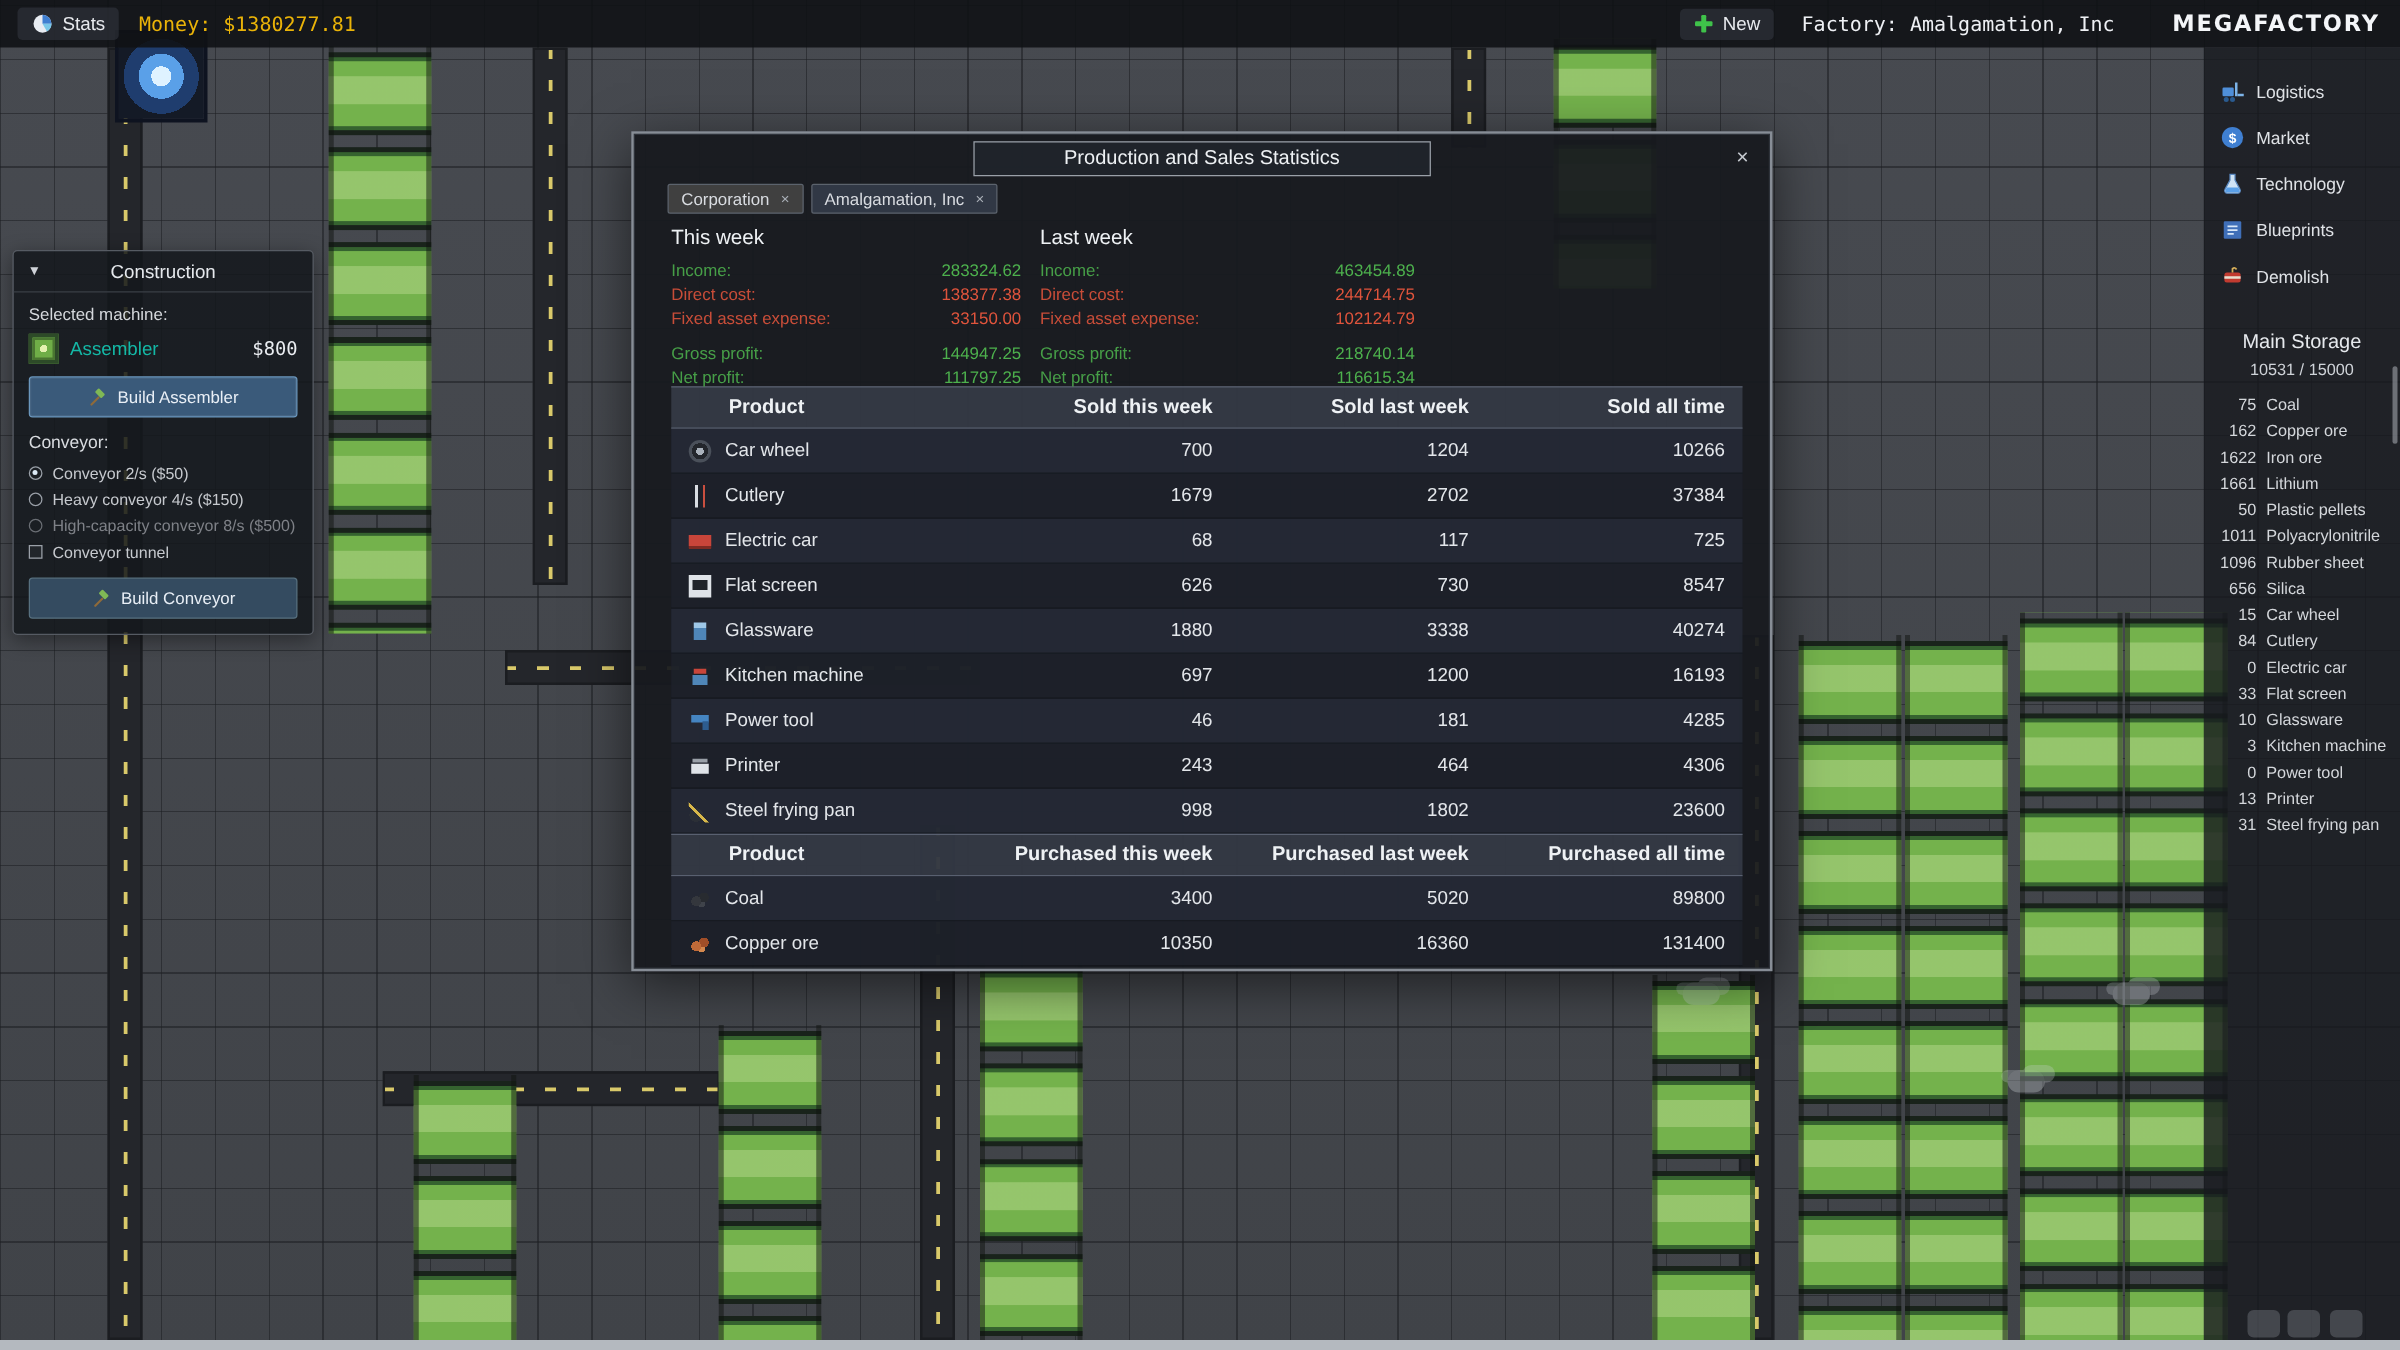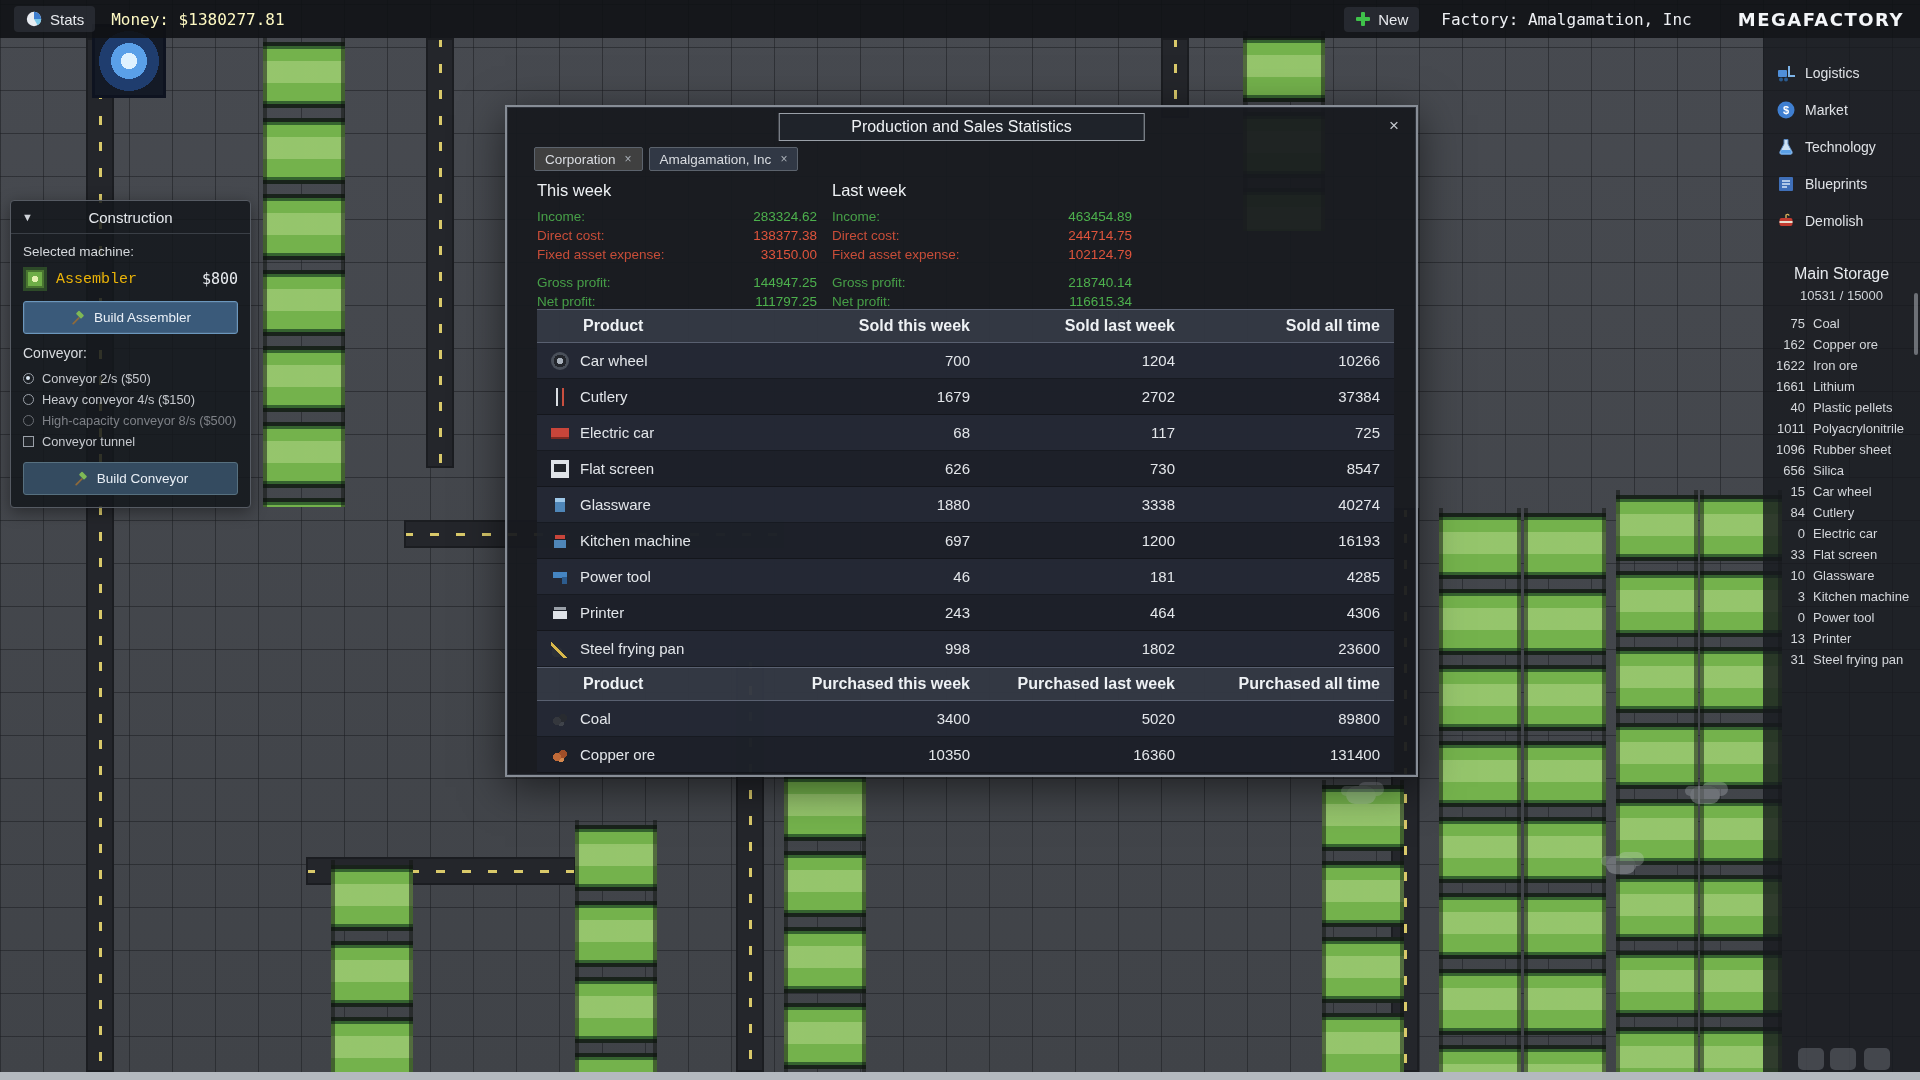"Money: $1380277.81" #money { color: #fef9c3 -> #eab308 }
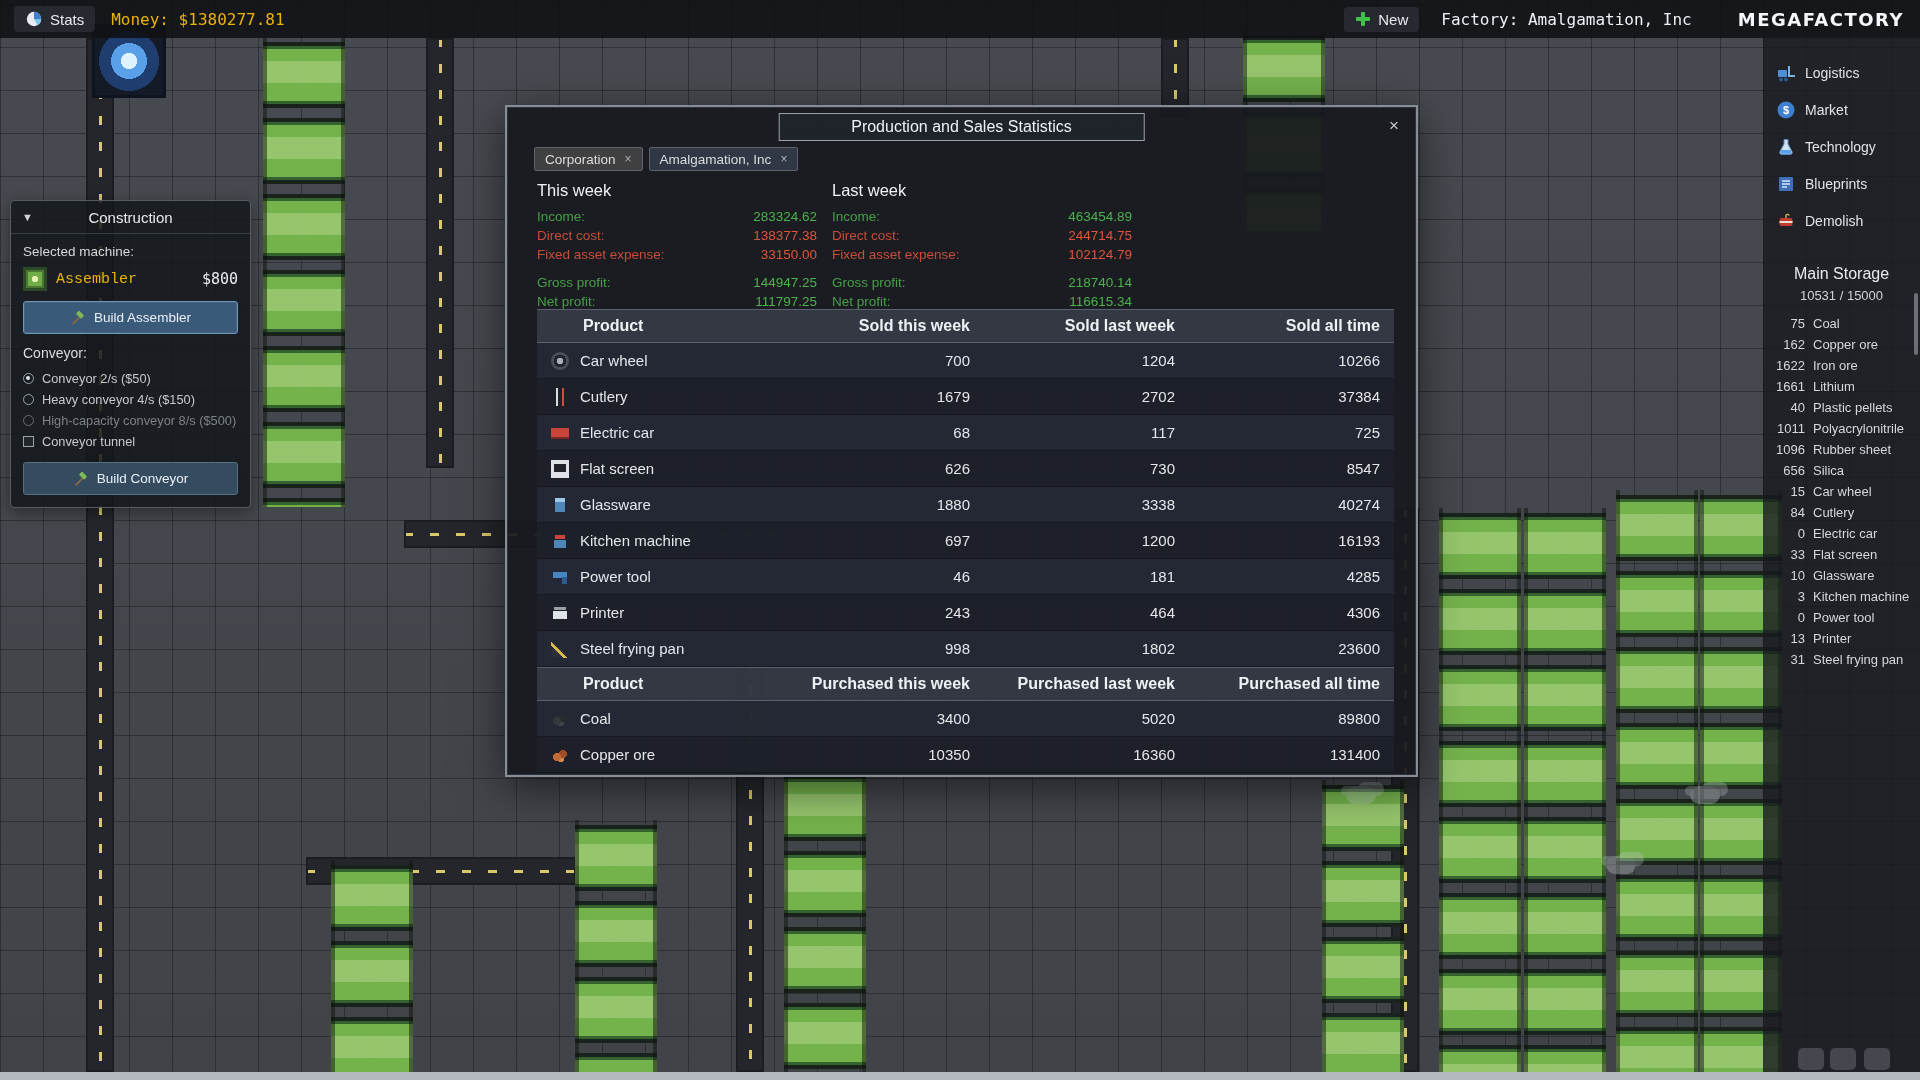"Assembler" #machine-name { color: #eab308 -> #14b8a6; font-family: Liberation Mono, monospace -> Liberation Sans, sans-serif }
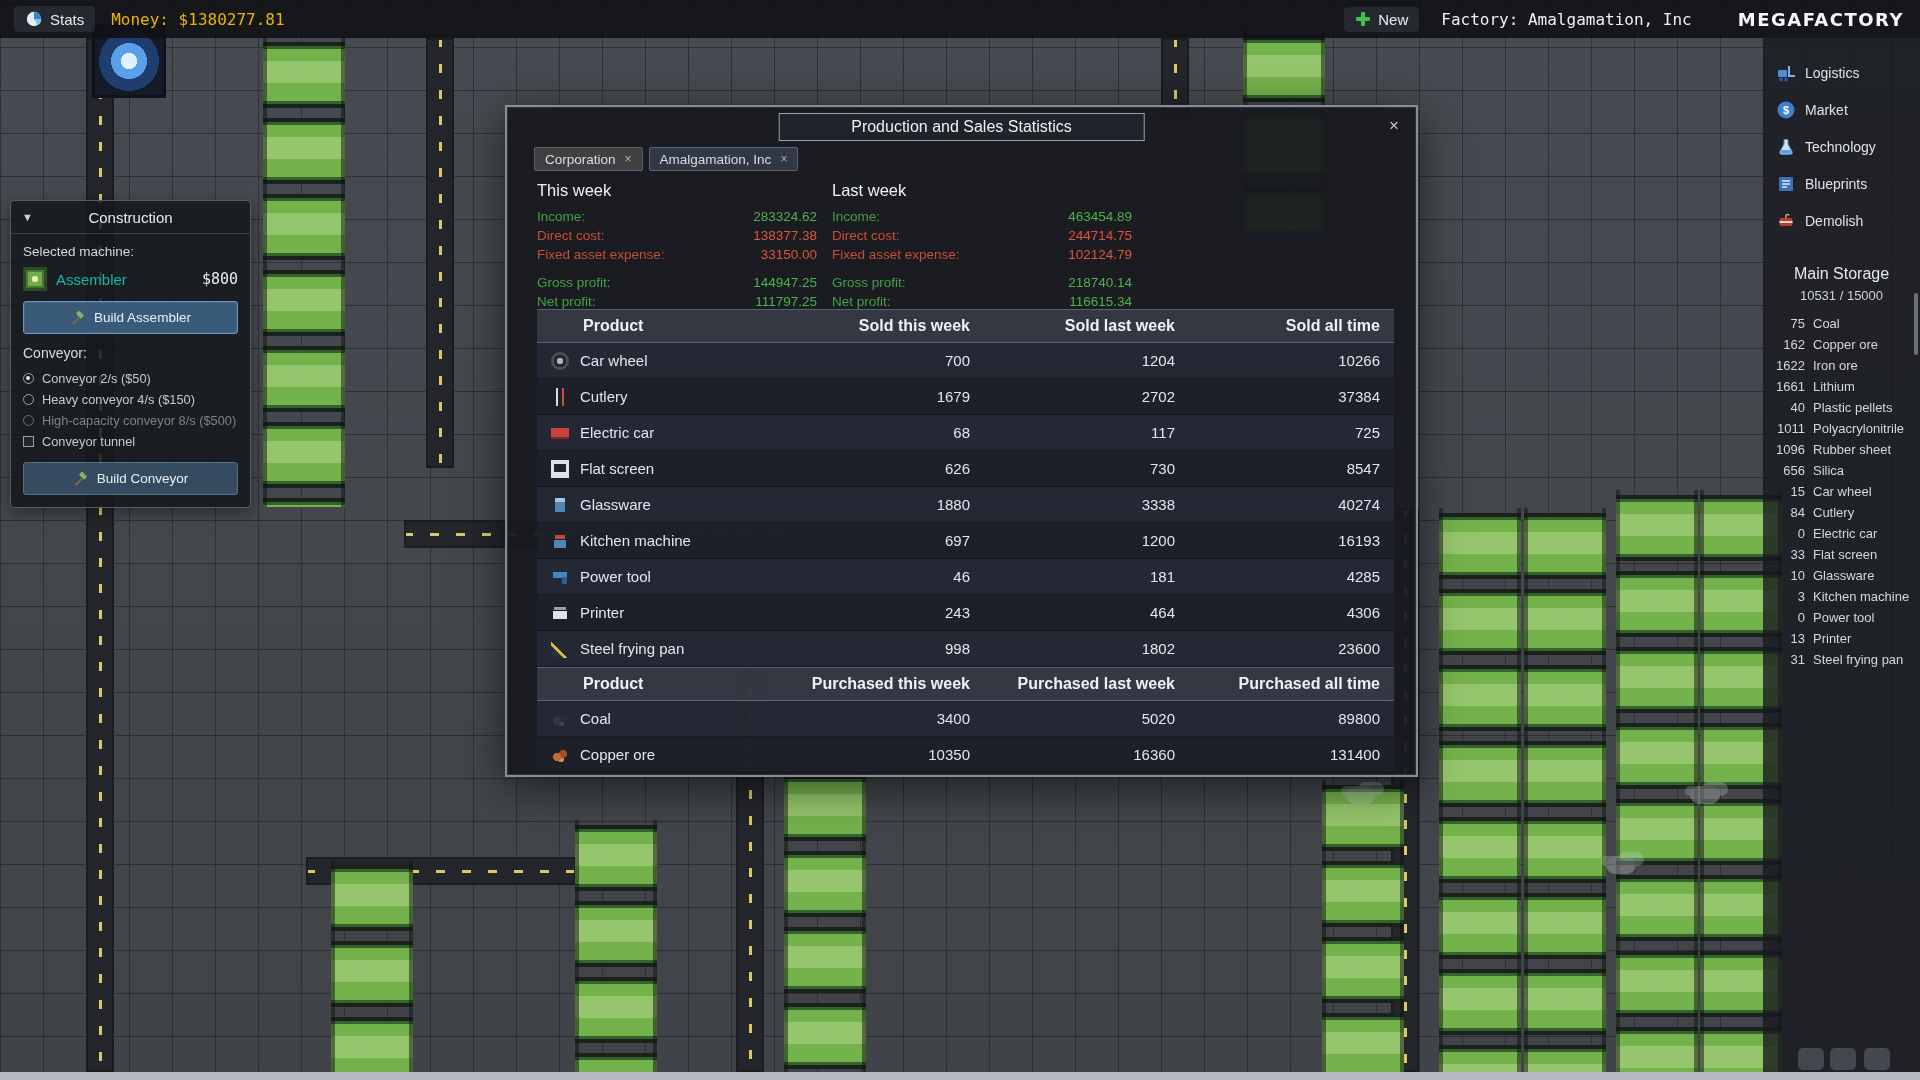"40" span.st-qty { text: 40 -> 50 }
